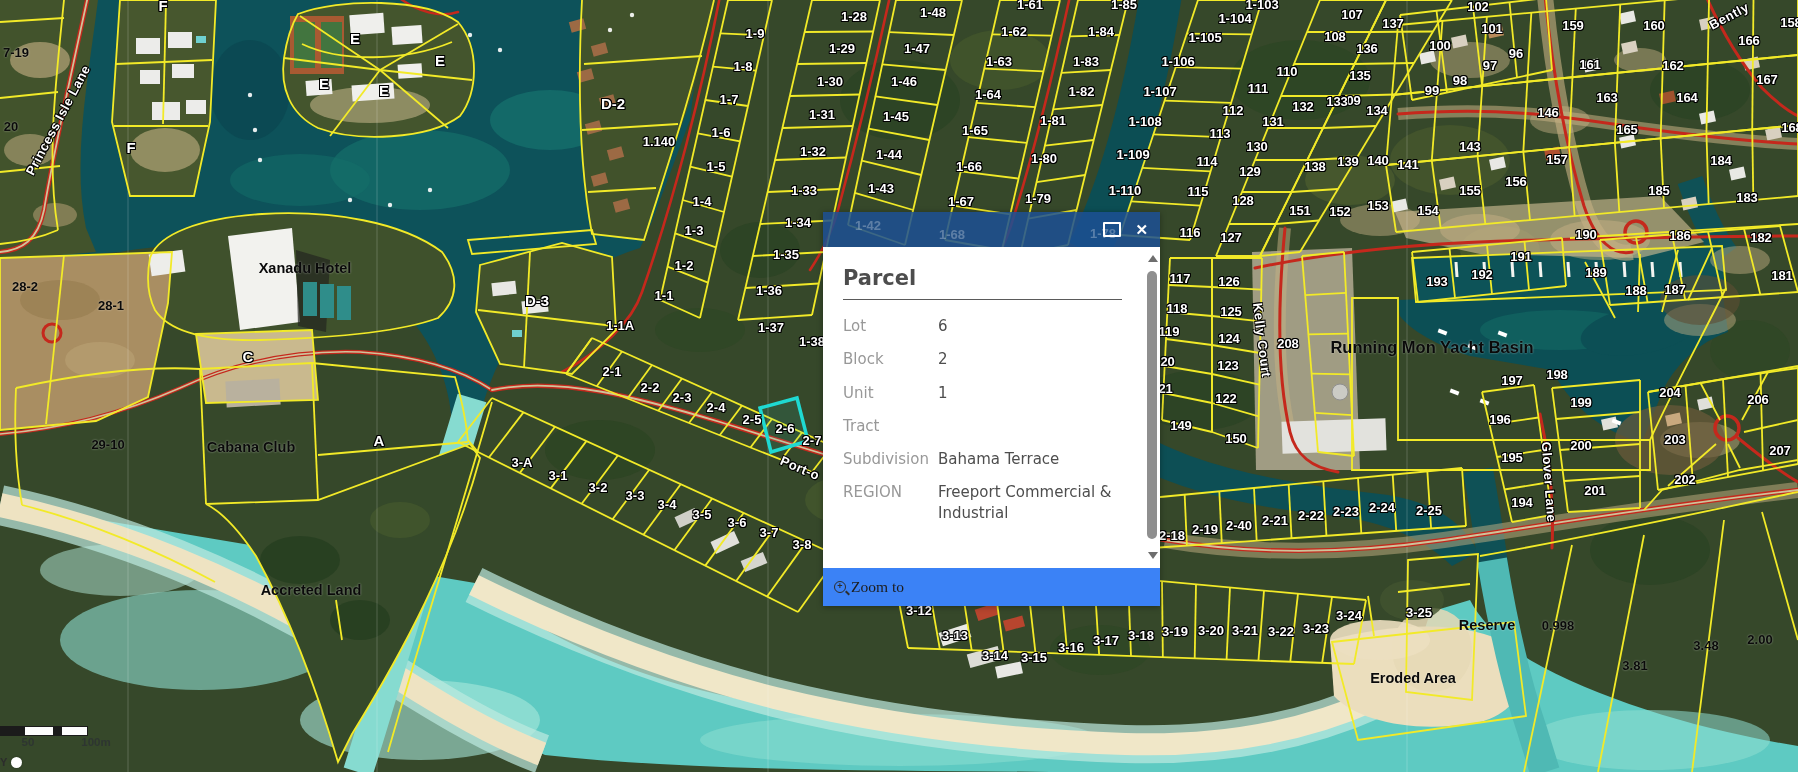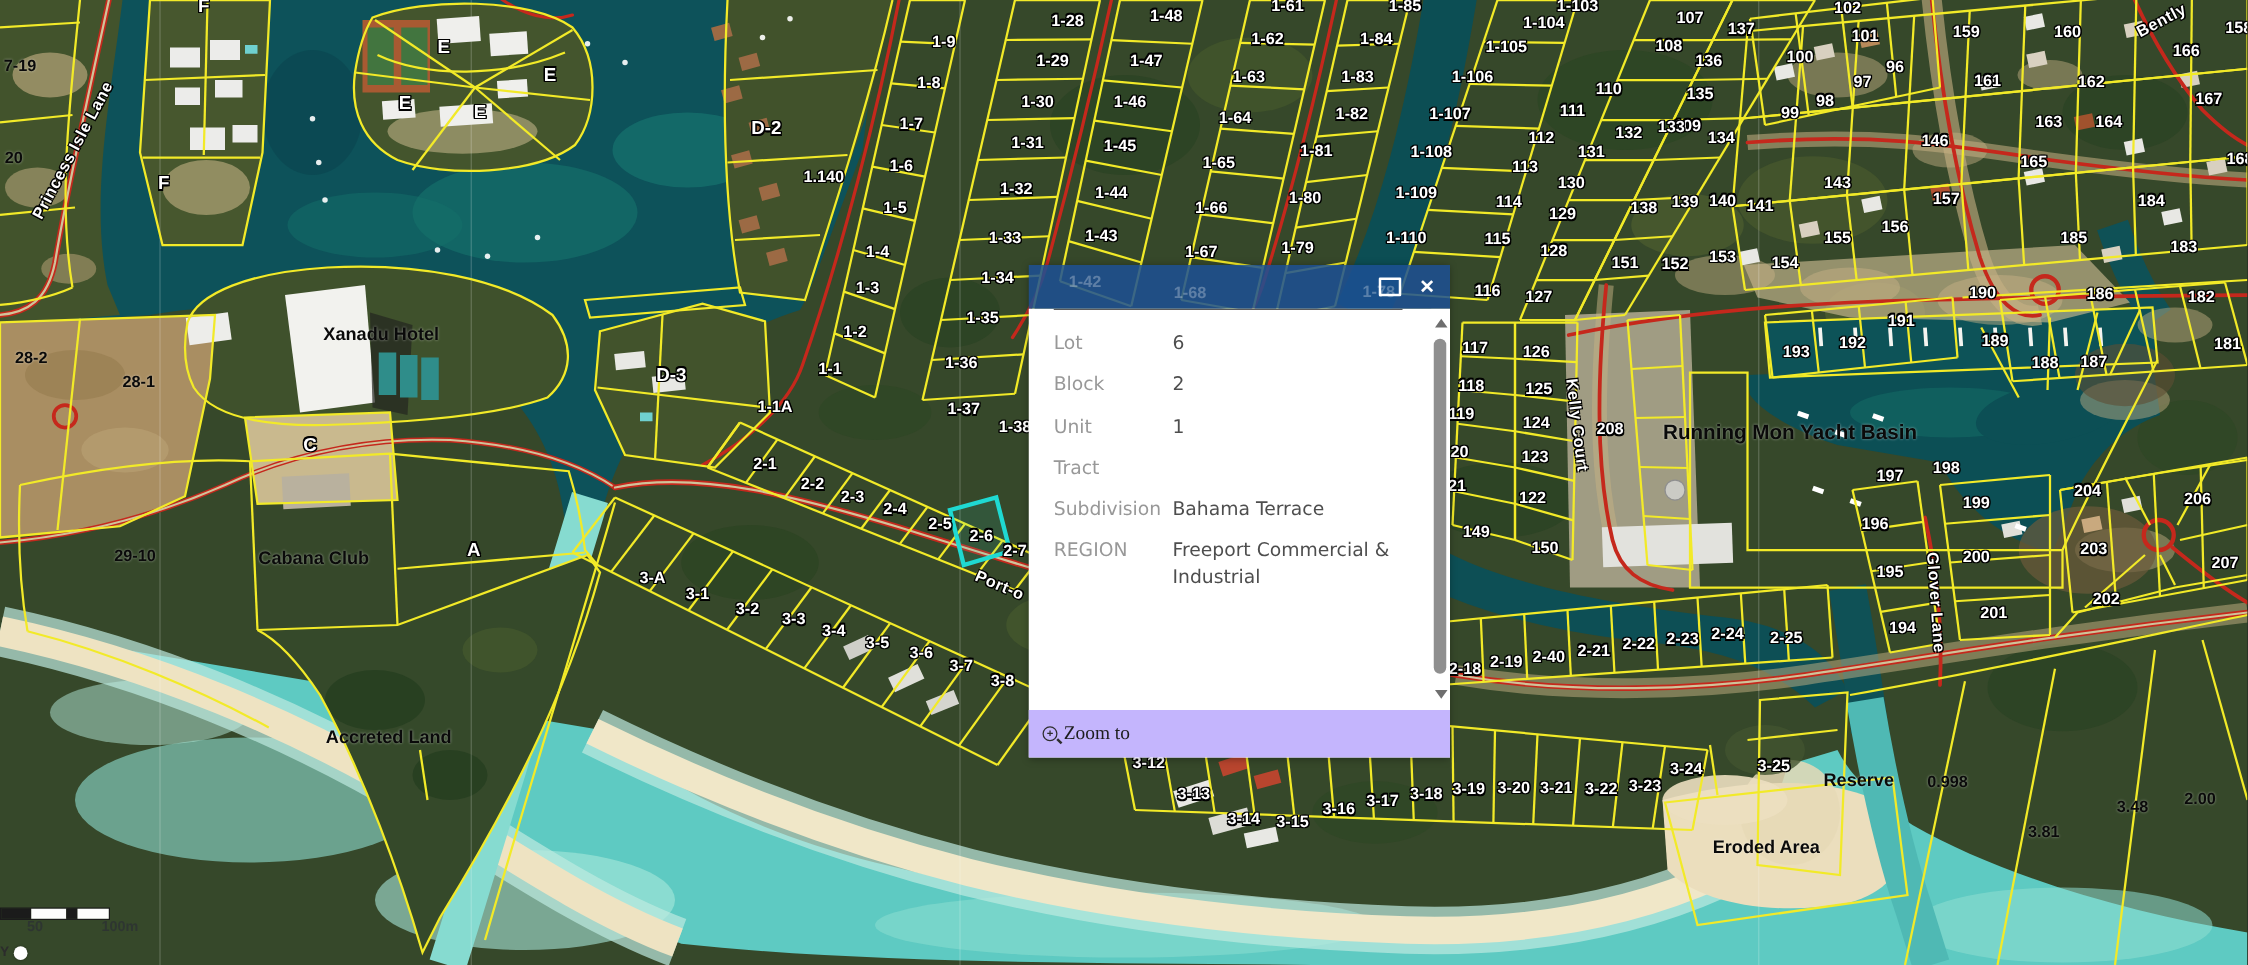"163" span.ml { margin-left: 32px -> none }
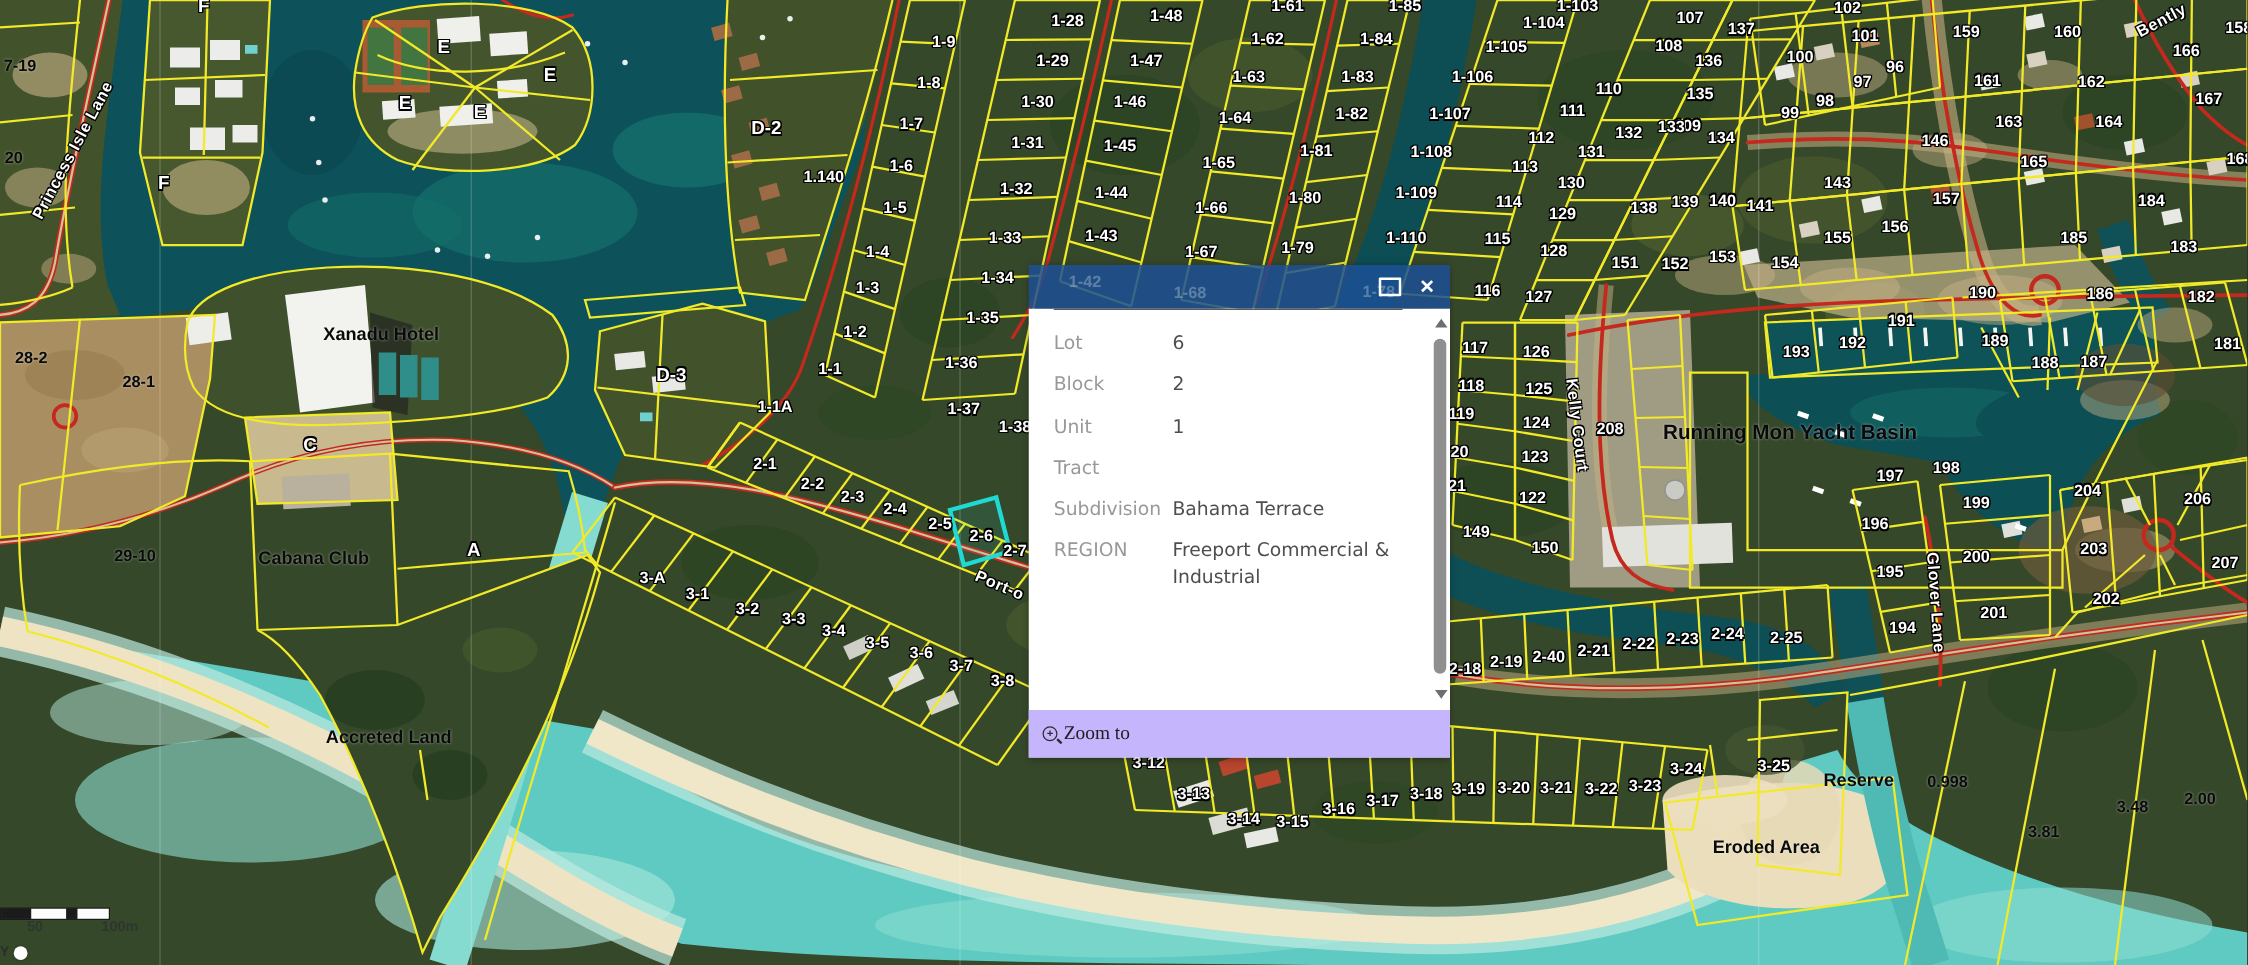"Parcel" div { html: none -> <div>Parcel</div> }
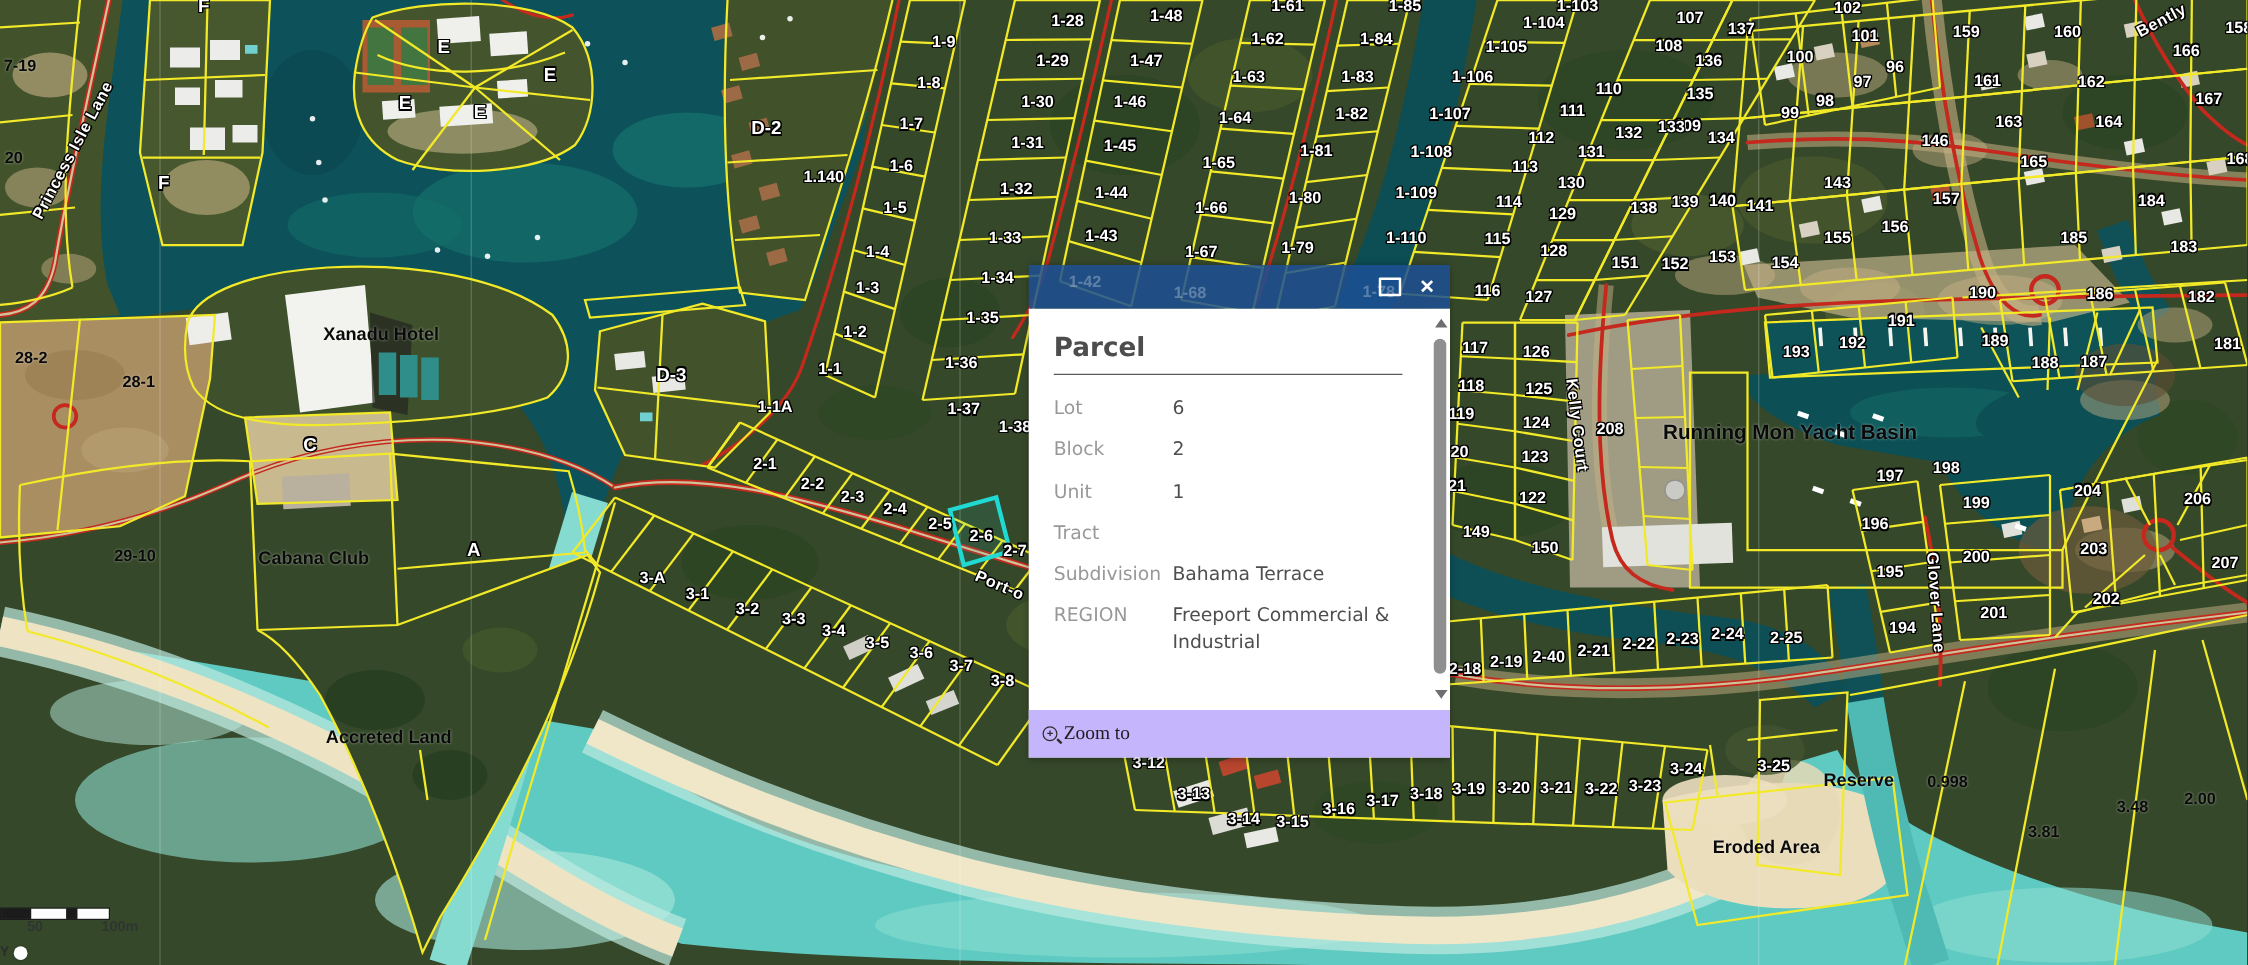"Zoom to" #popup-footer { background: #c4b5fd -> #3b82f6 }
